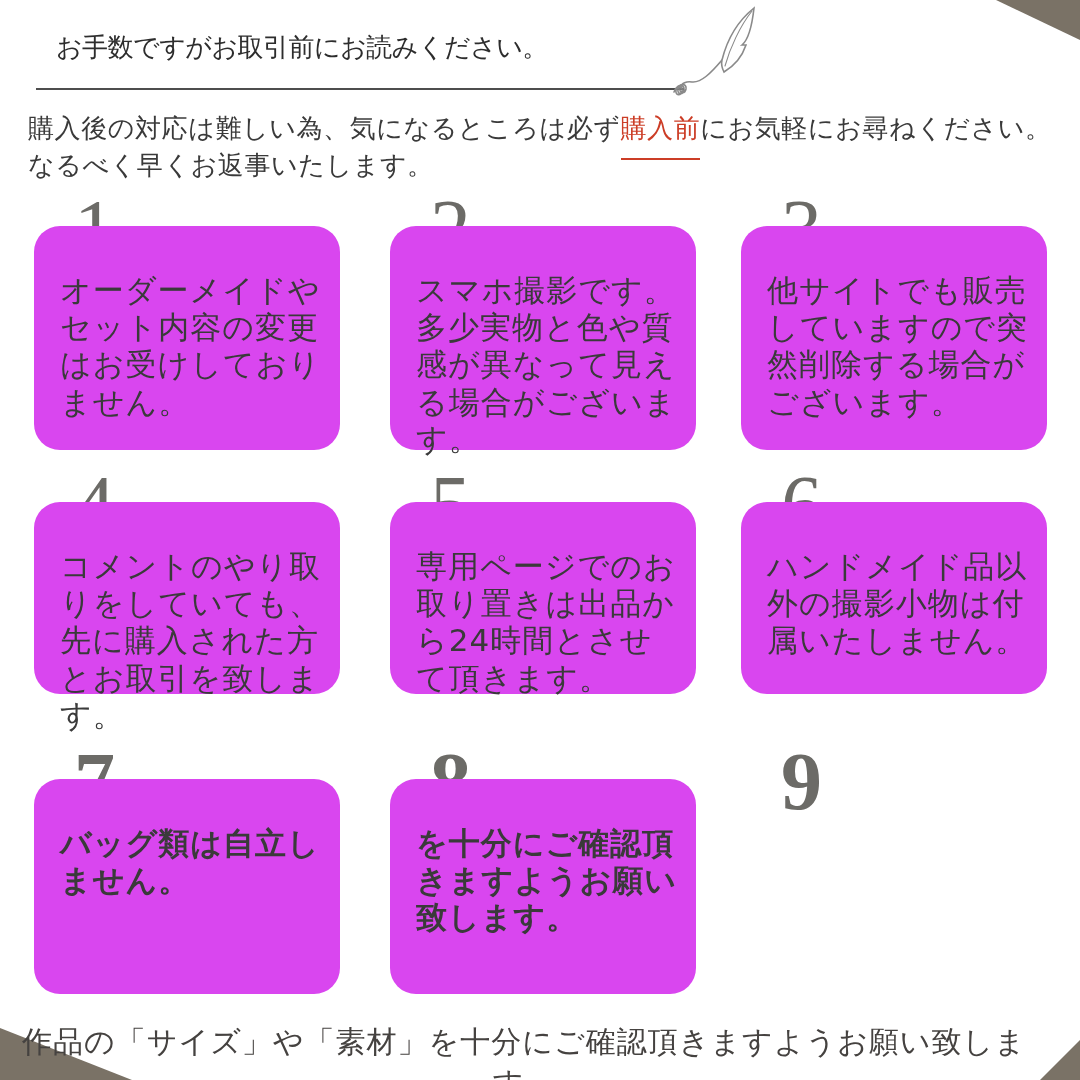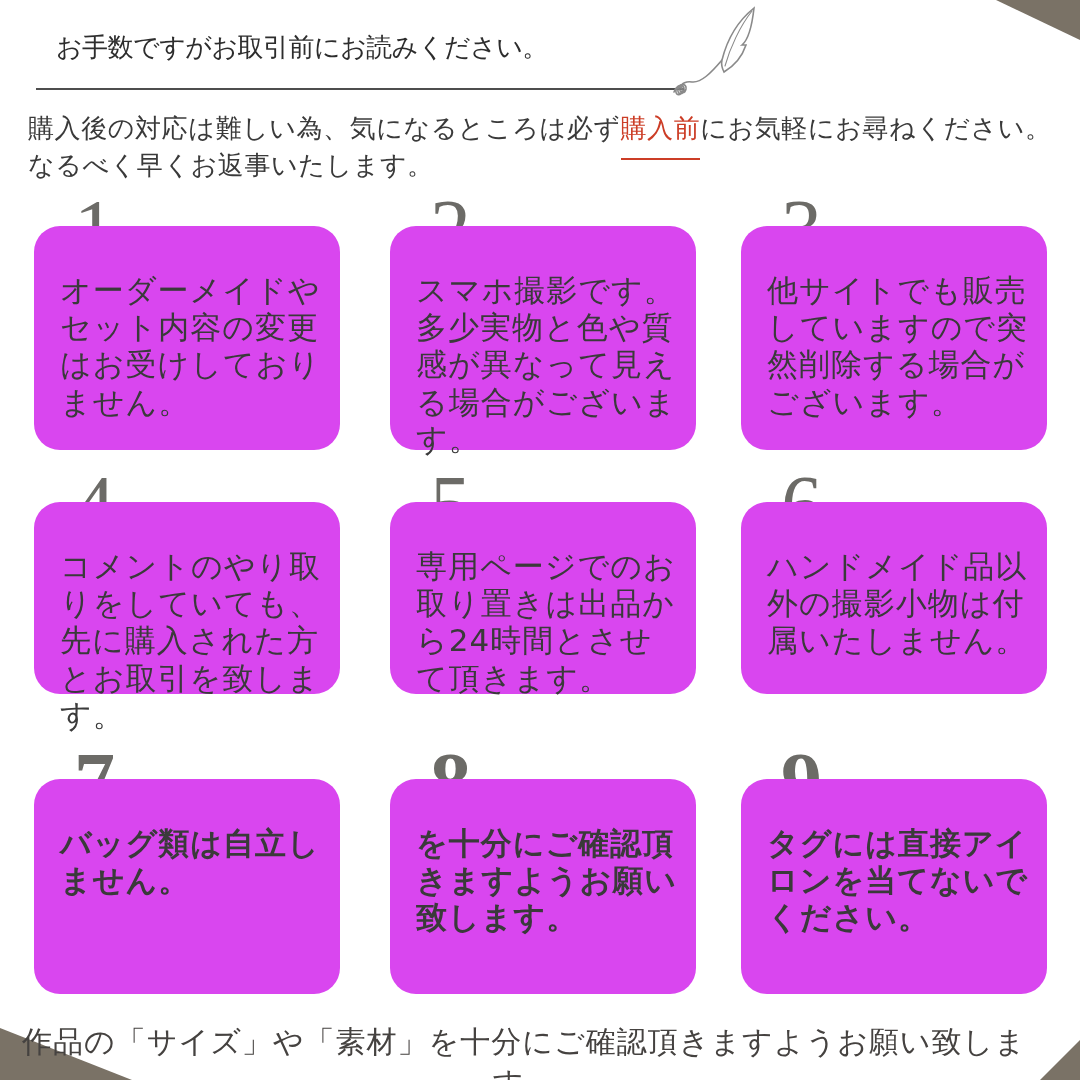"タグには直接アイロンを当てないでください。" div.card { html: <div> <div>タグには直接アイロンを当てないでください。</div> </div> -> none }
